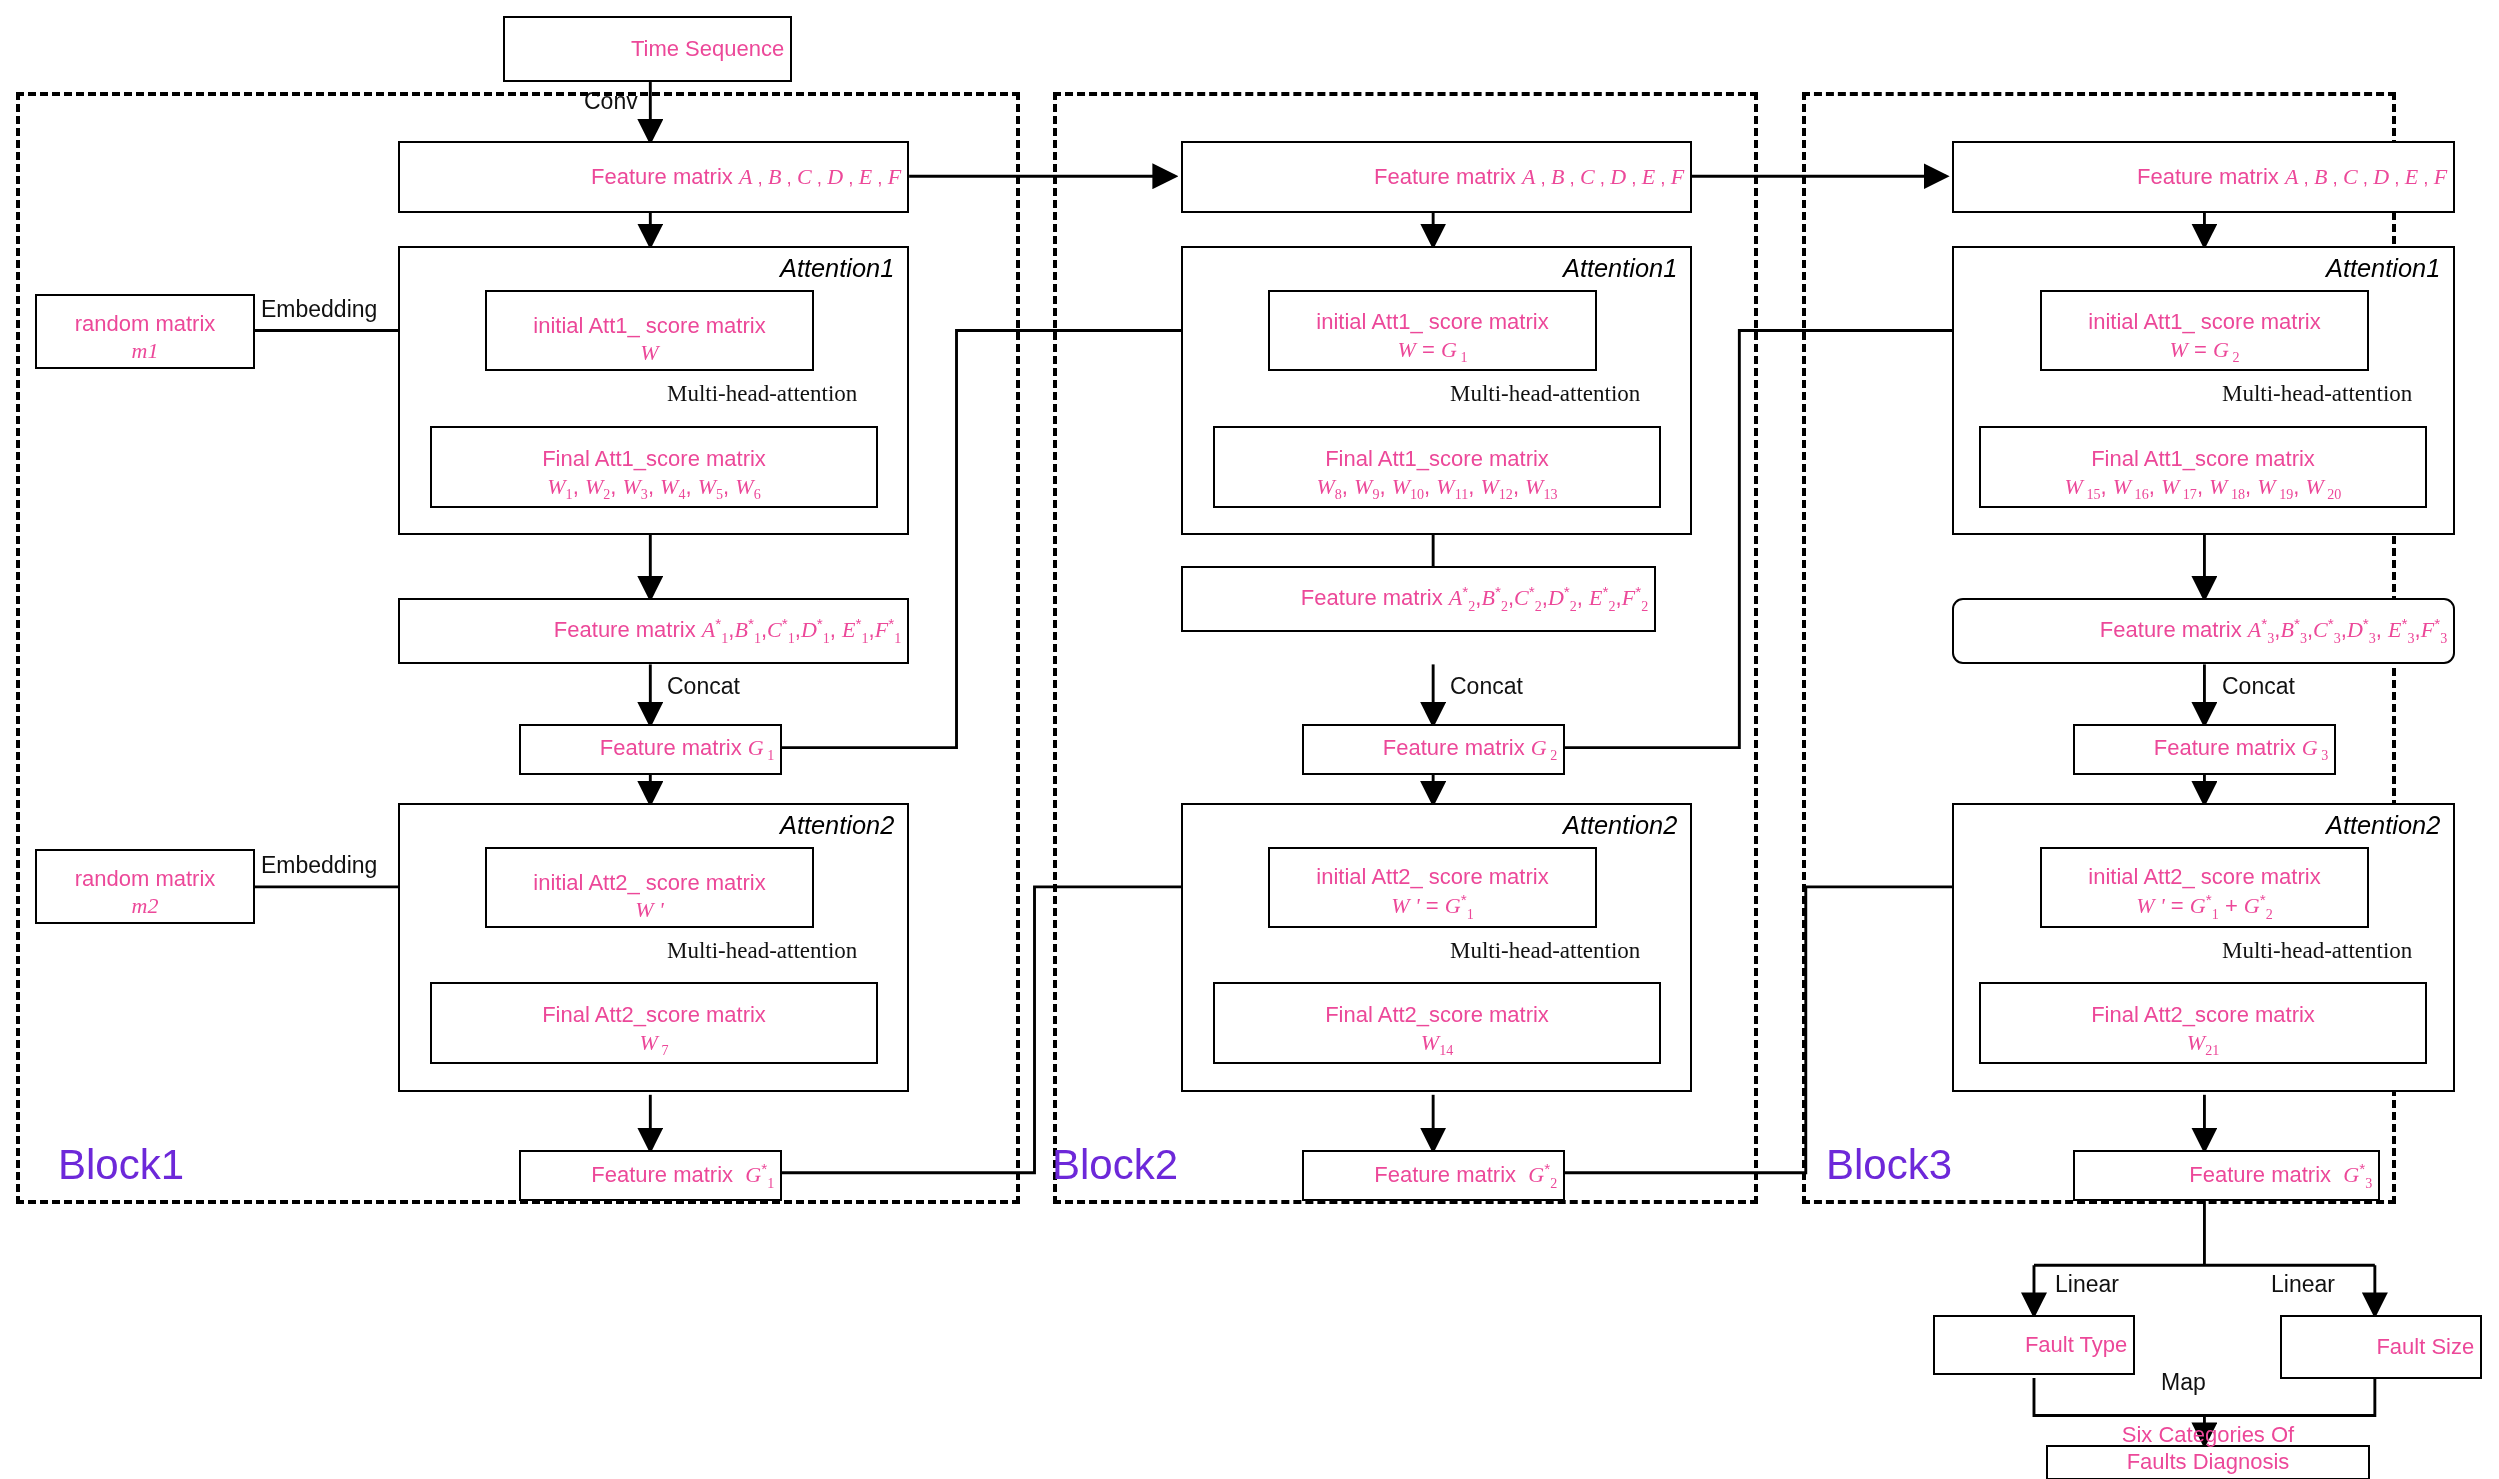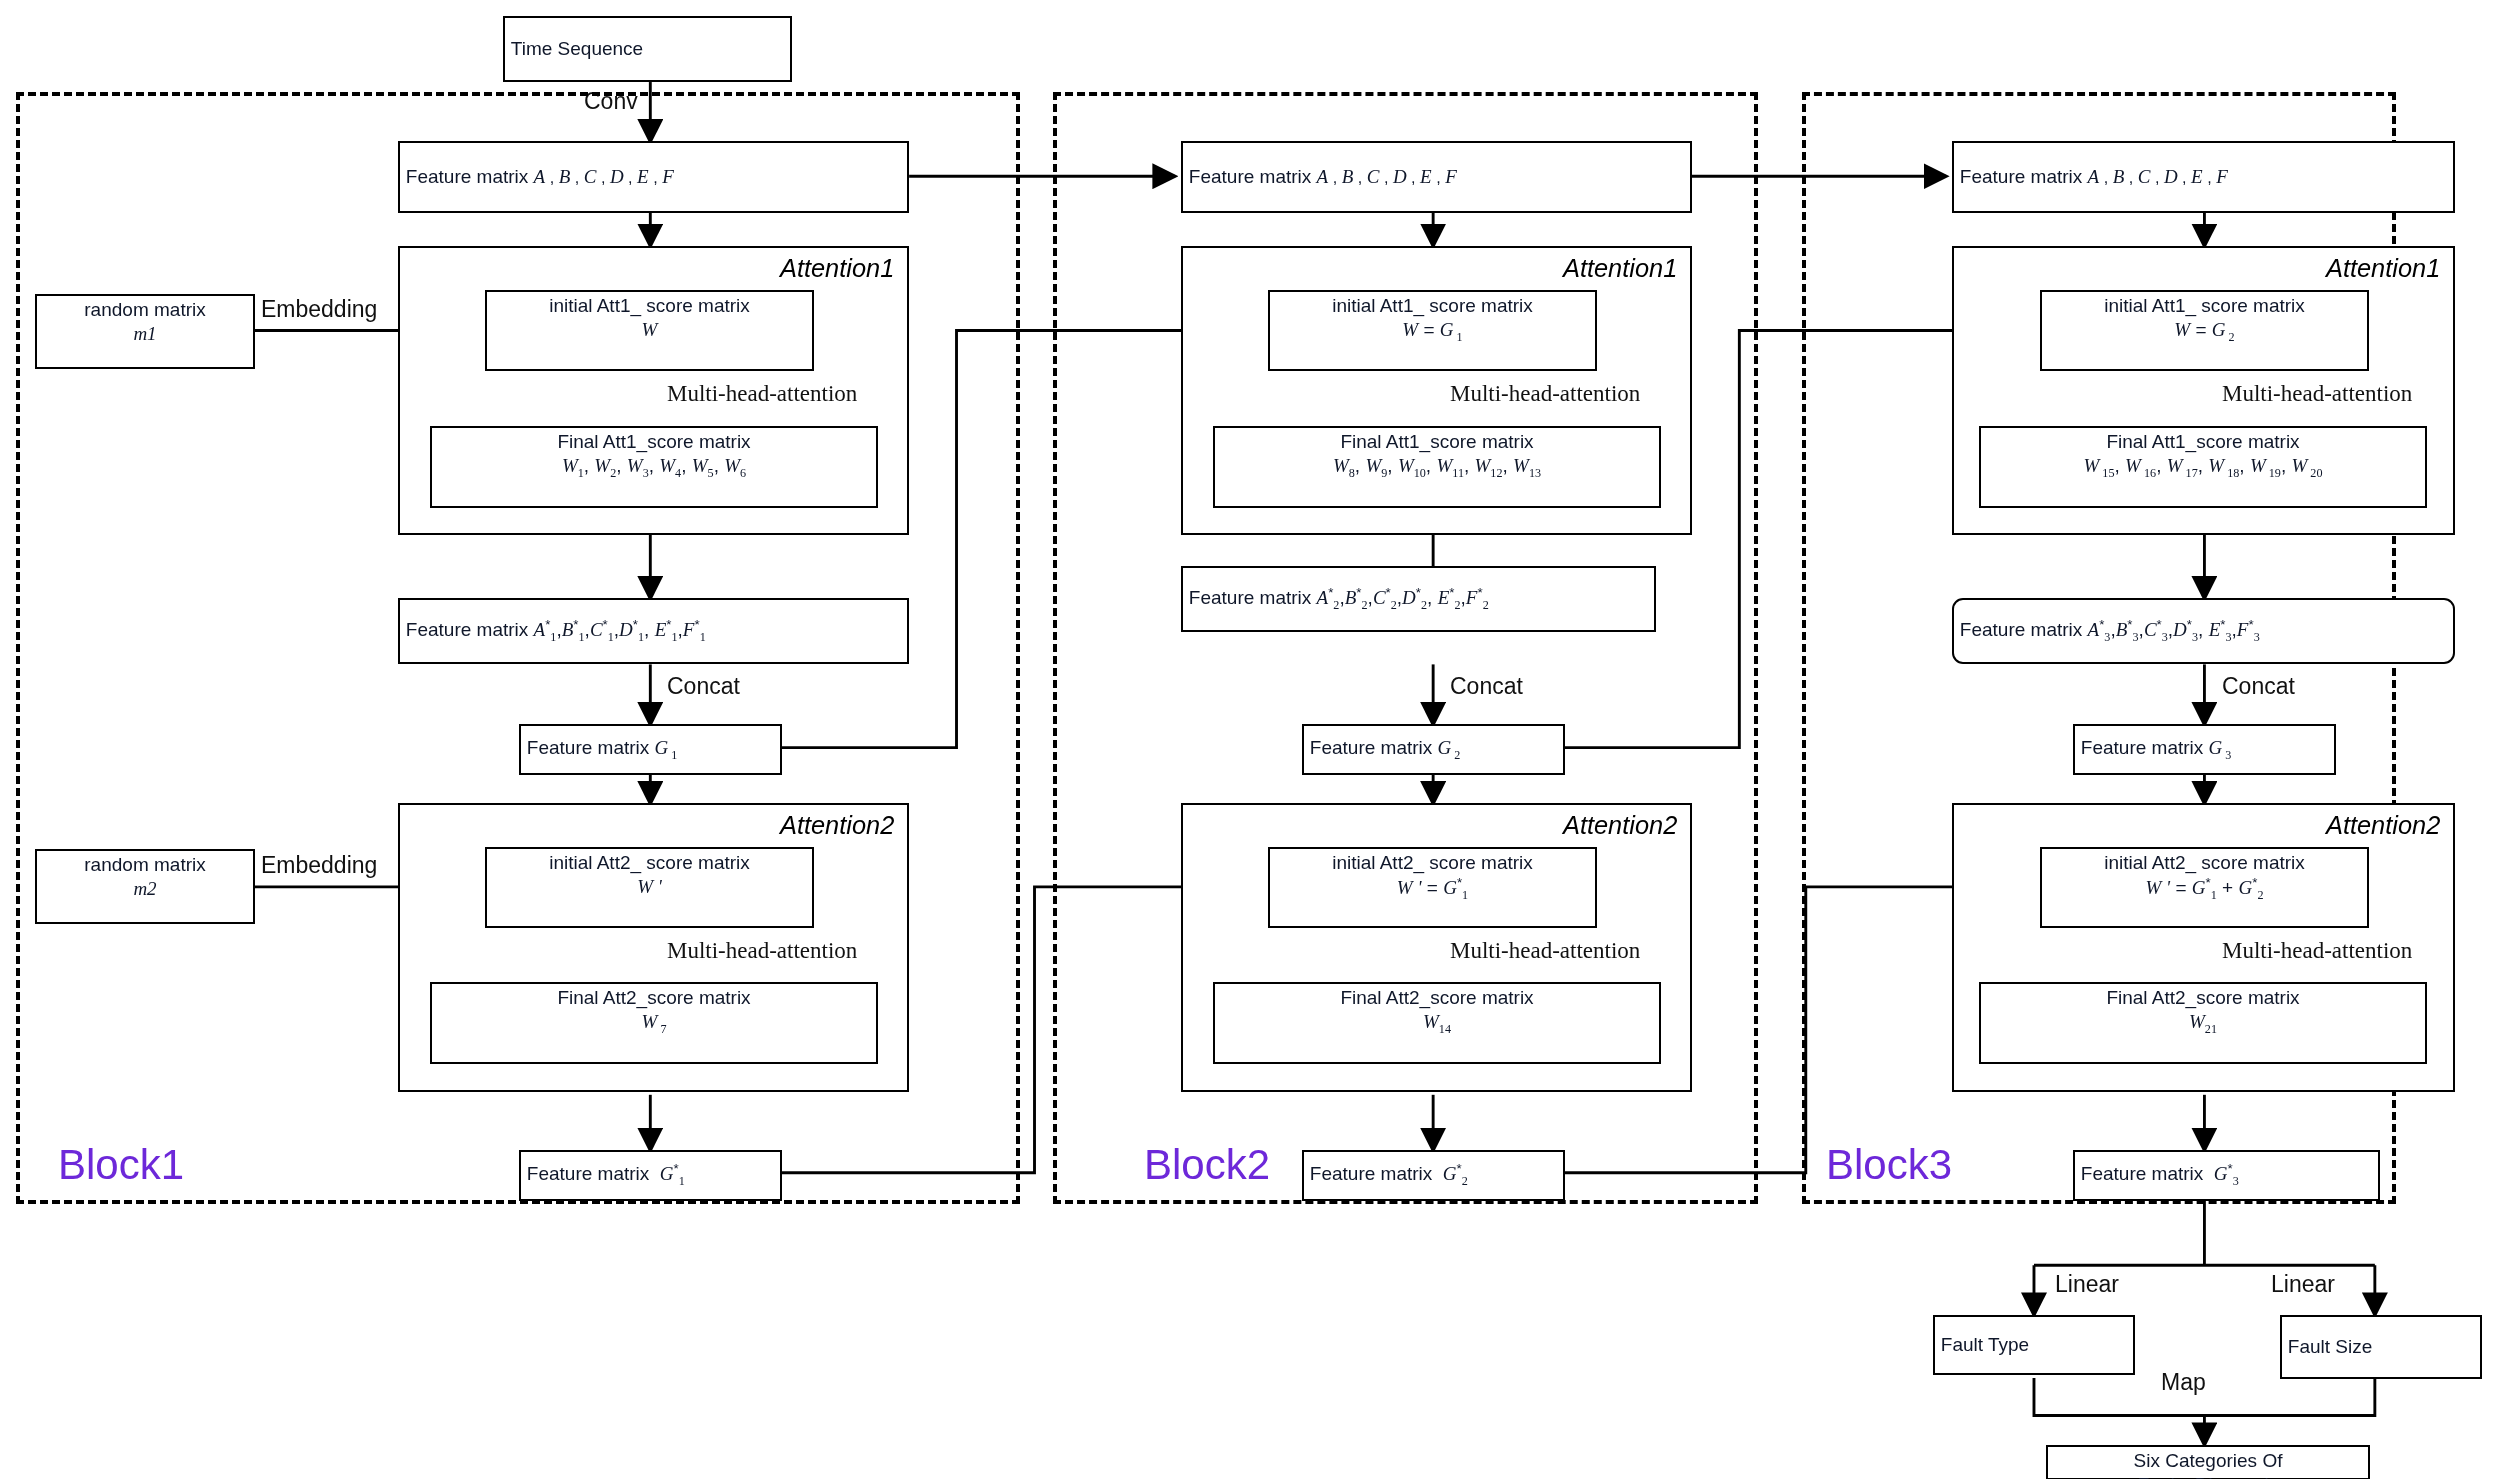"Time Sequence" .box { color: #0f172a -> #ec4899; font-size: 19px -> 22px; justify-content: flex-start -> flex-end }
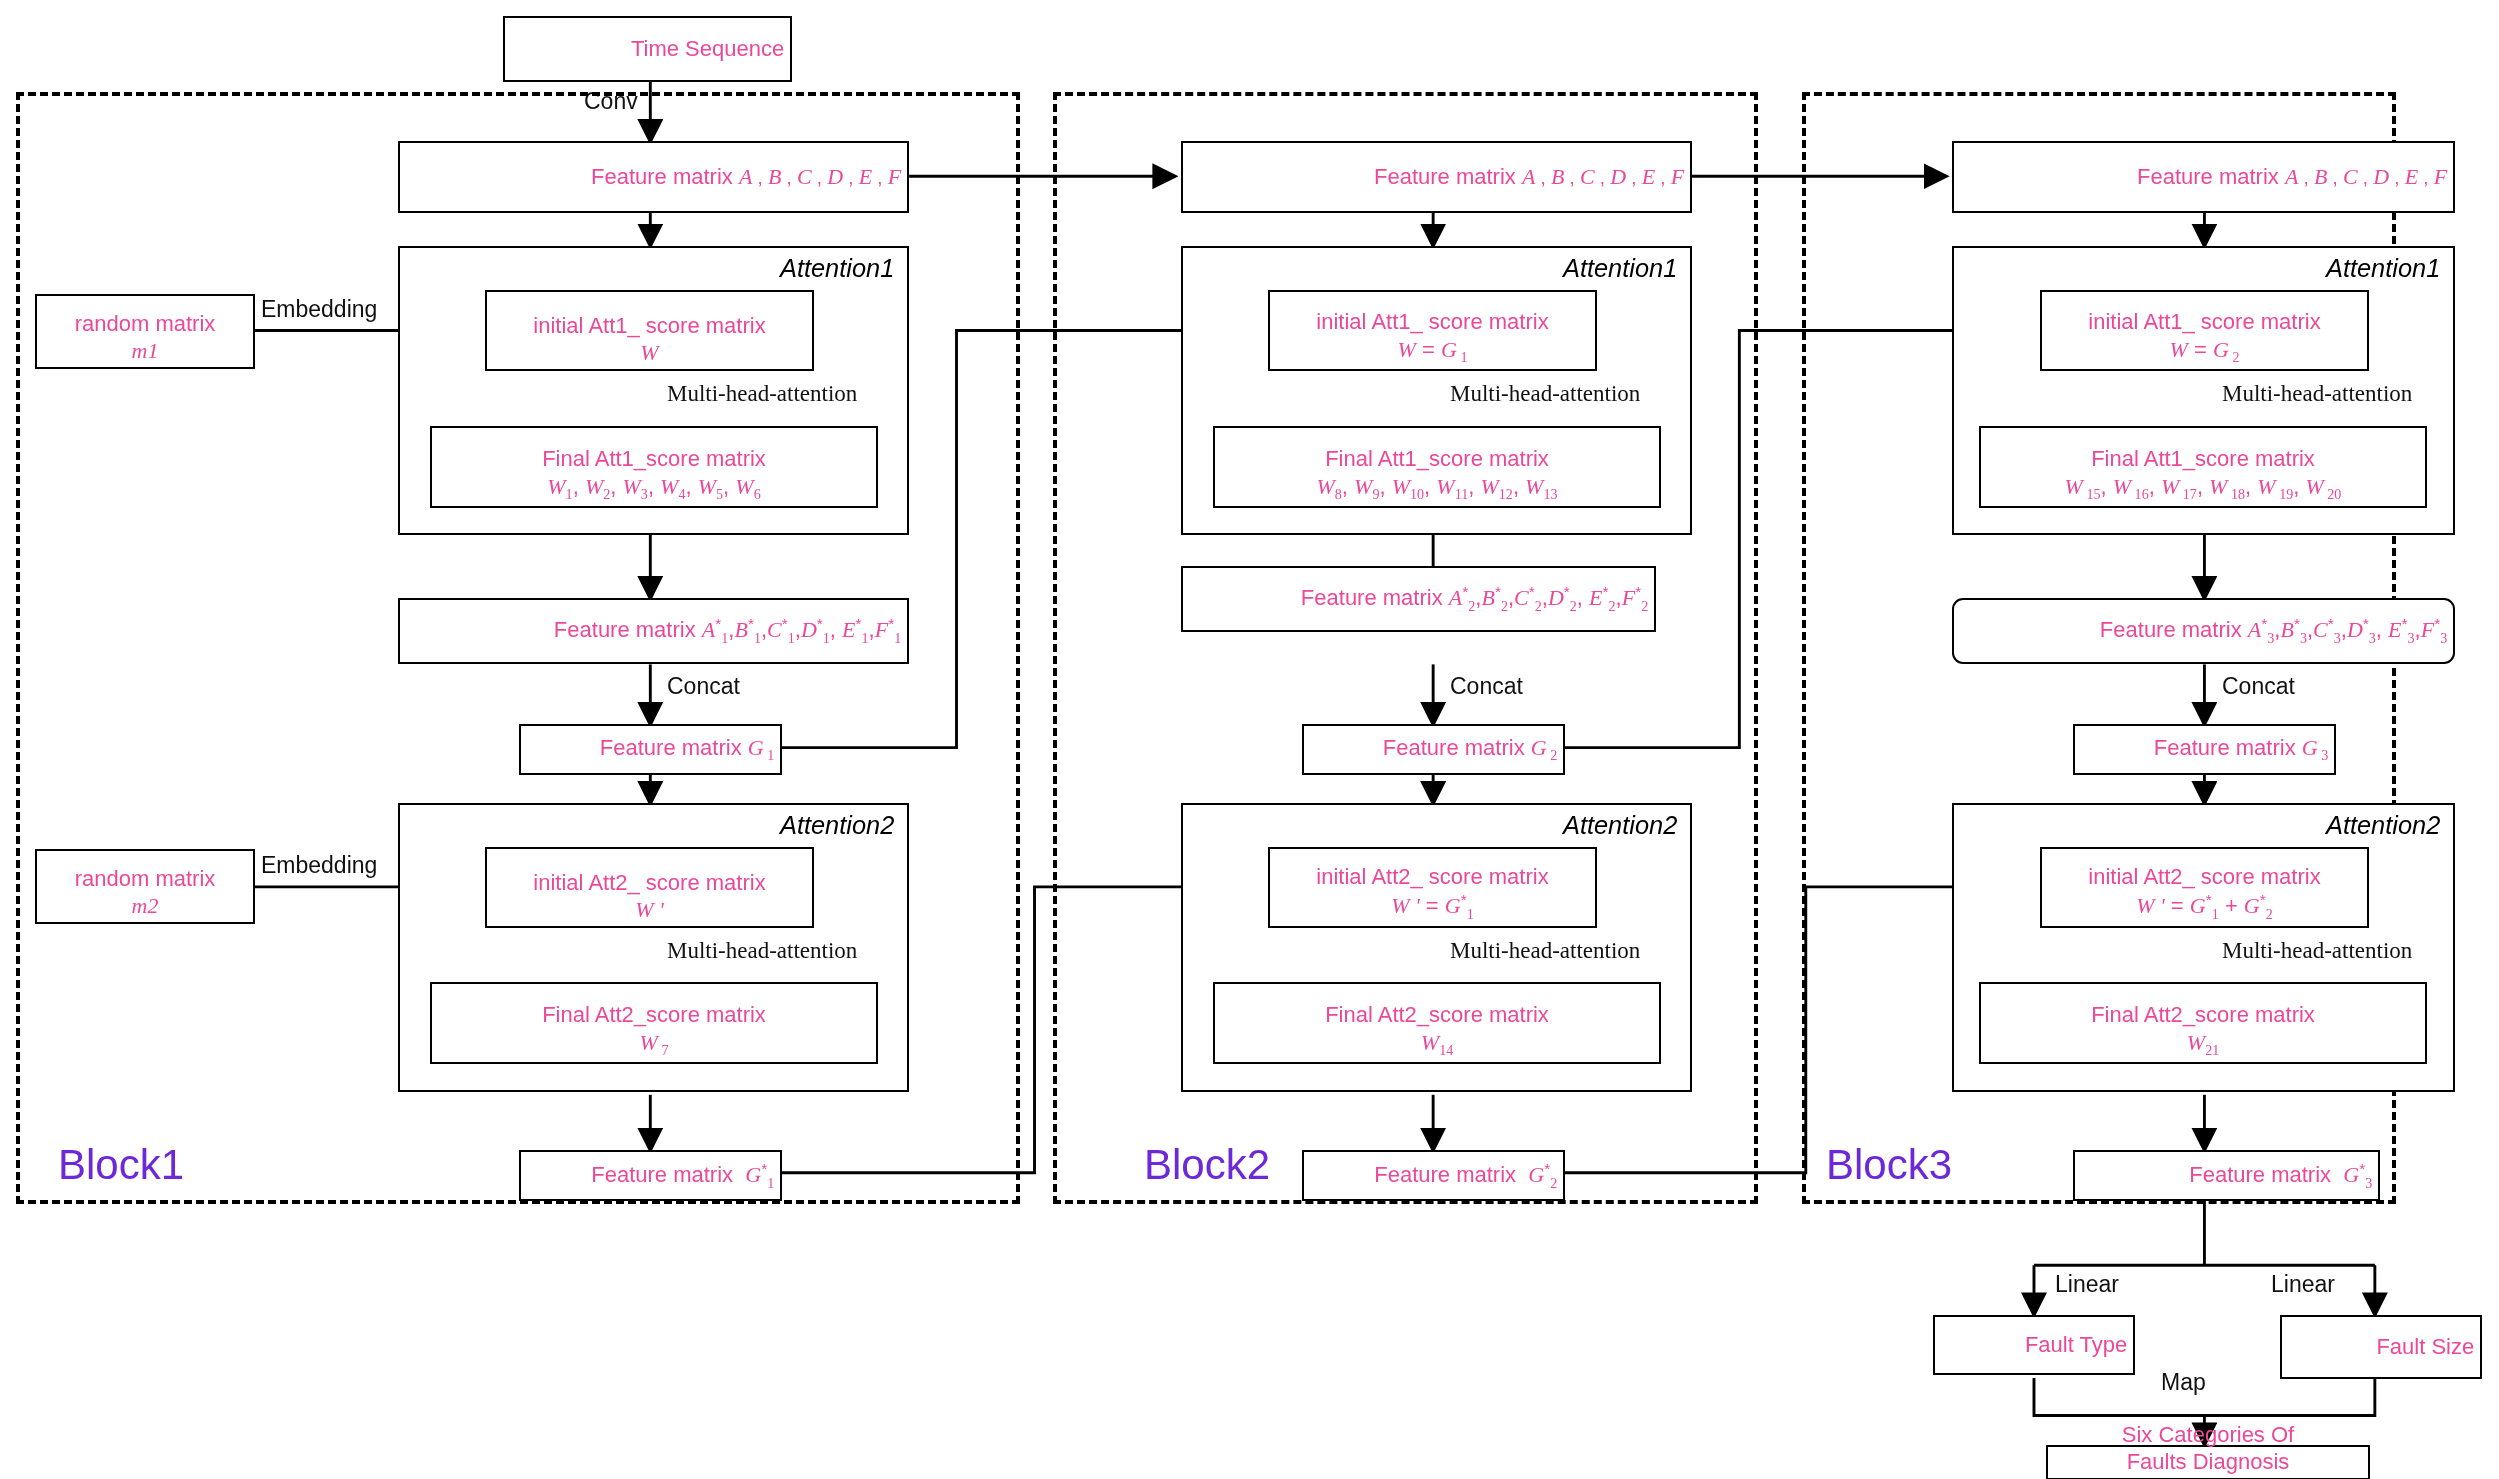"Block2" div.blk-label { left: 1144px -> 1052px }
